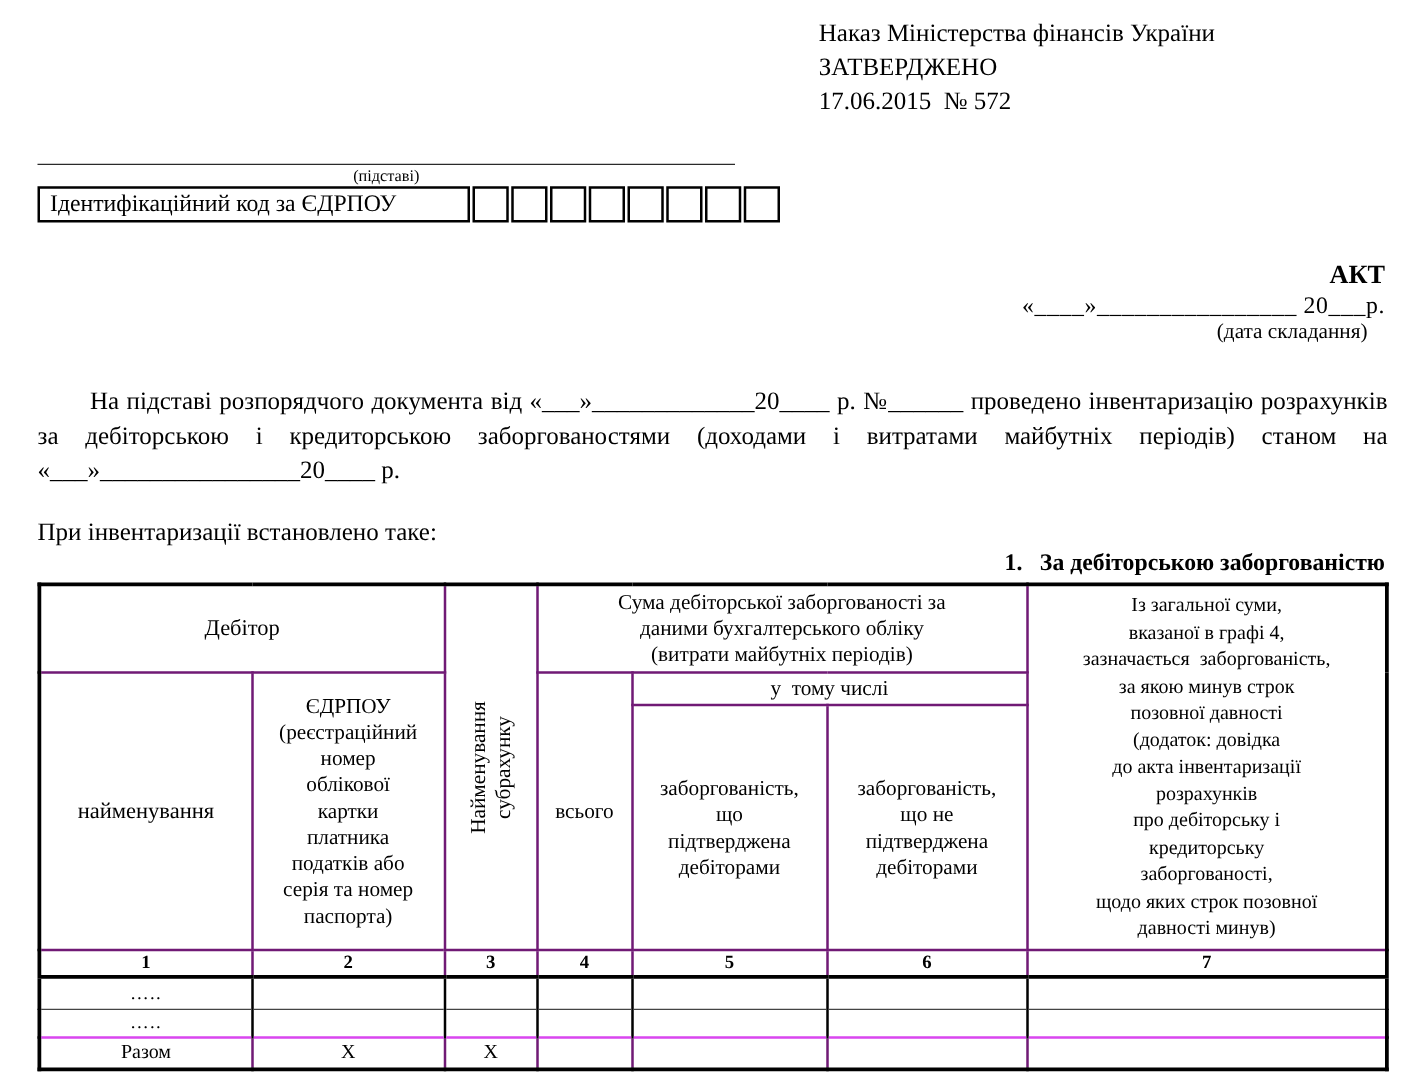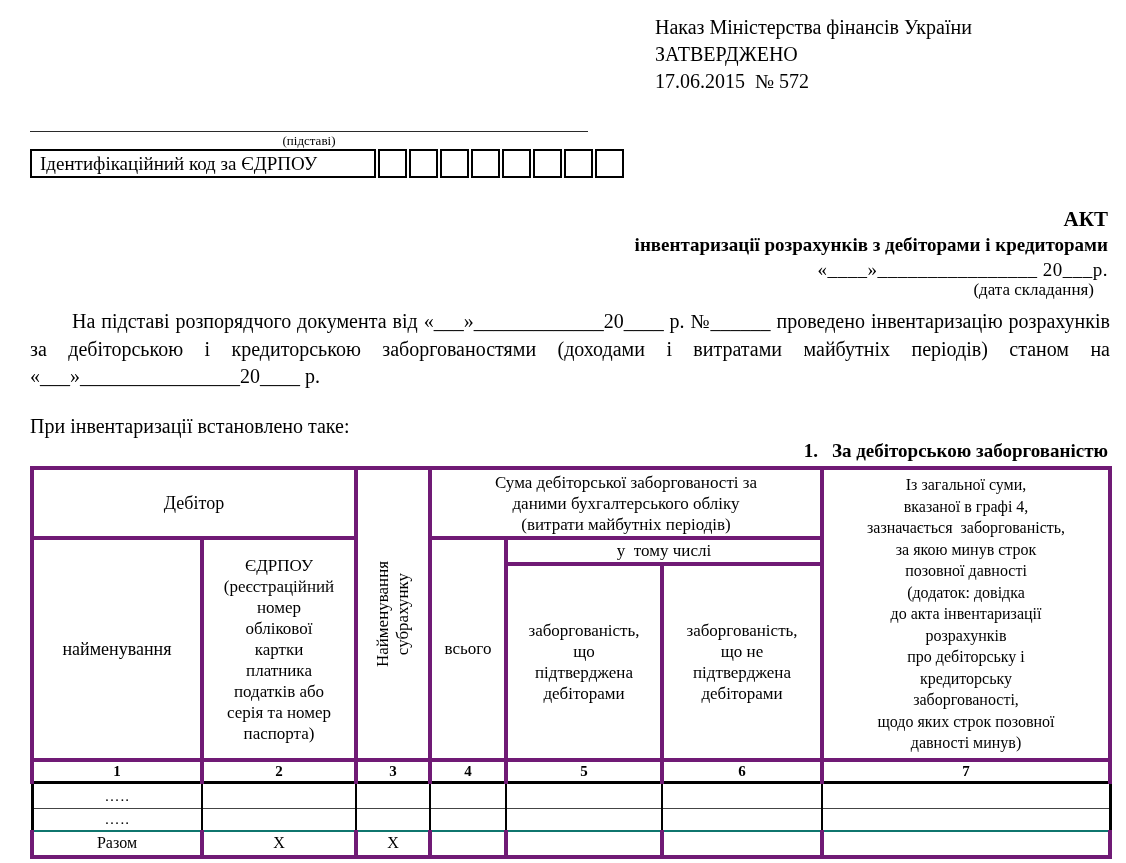"інвентаризації розрахунків з дебіторами" div.act-subtitle { html: <div>інвентаризації розрахунків з дебіторами і кредиторами</div> -> none }
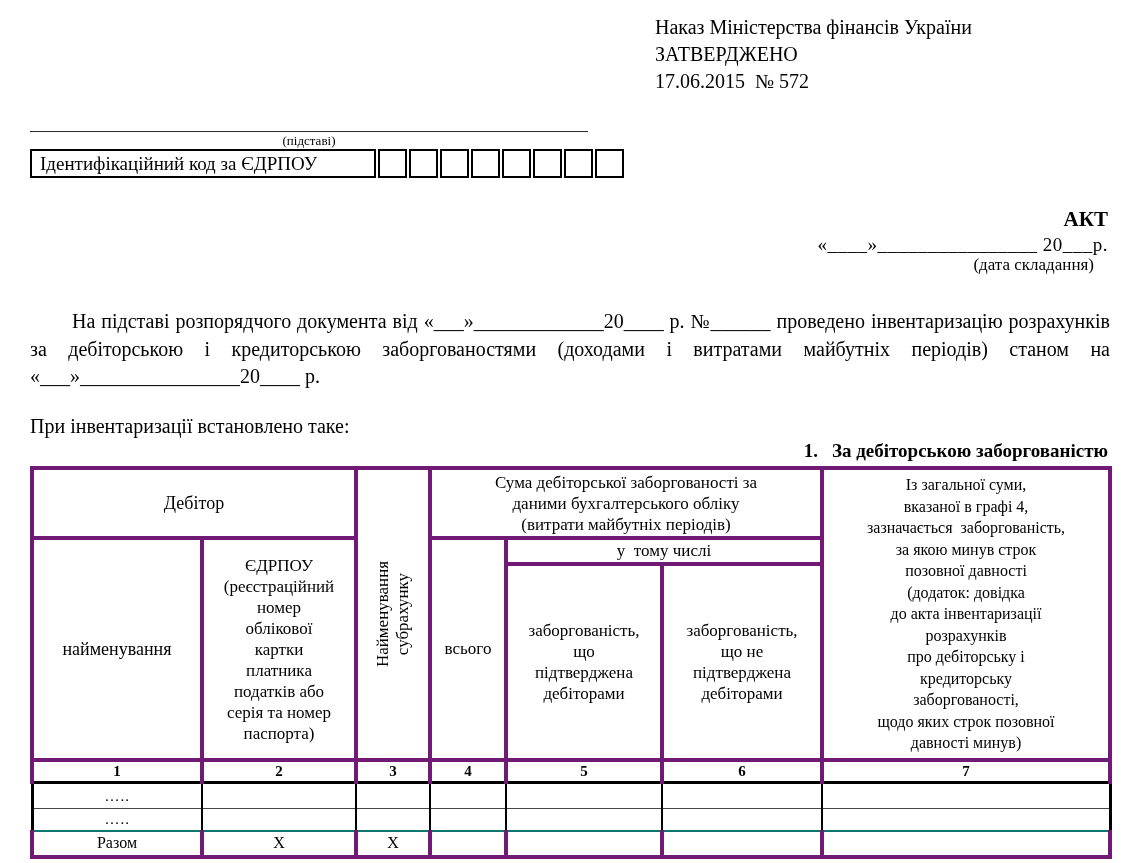"Сума дебіторської заборгованості за" table.debt th, table.debt td { border: 4px solid #701a75 -> 2px solid #701a75 }
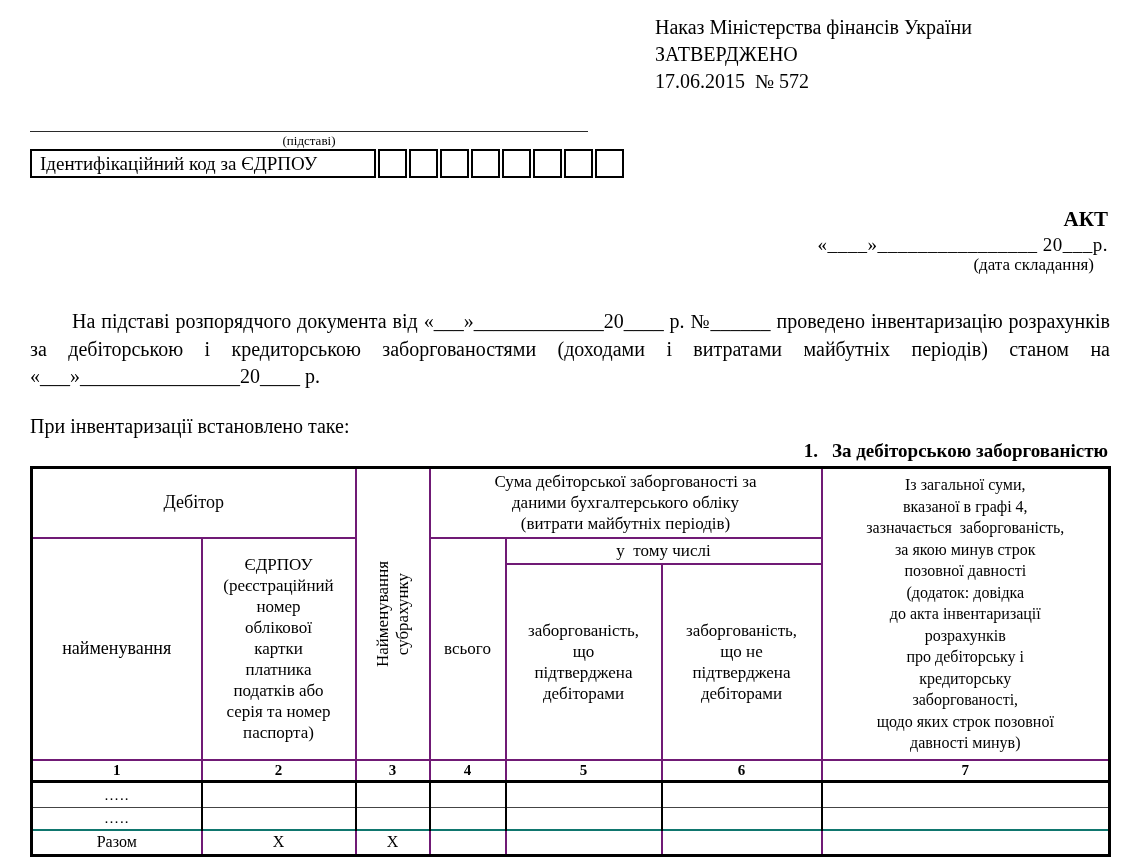"Разом" tr.total-row td { border-top: 2px solid #0f766e -> 2px solid #d946ef }
